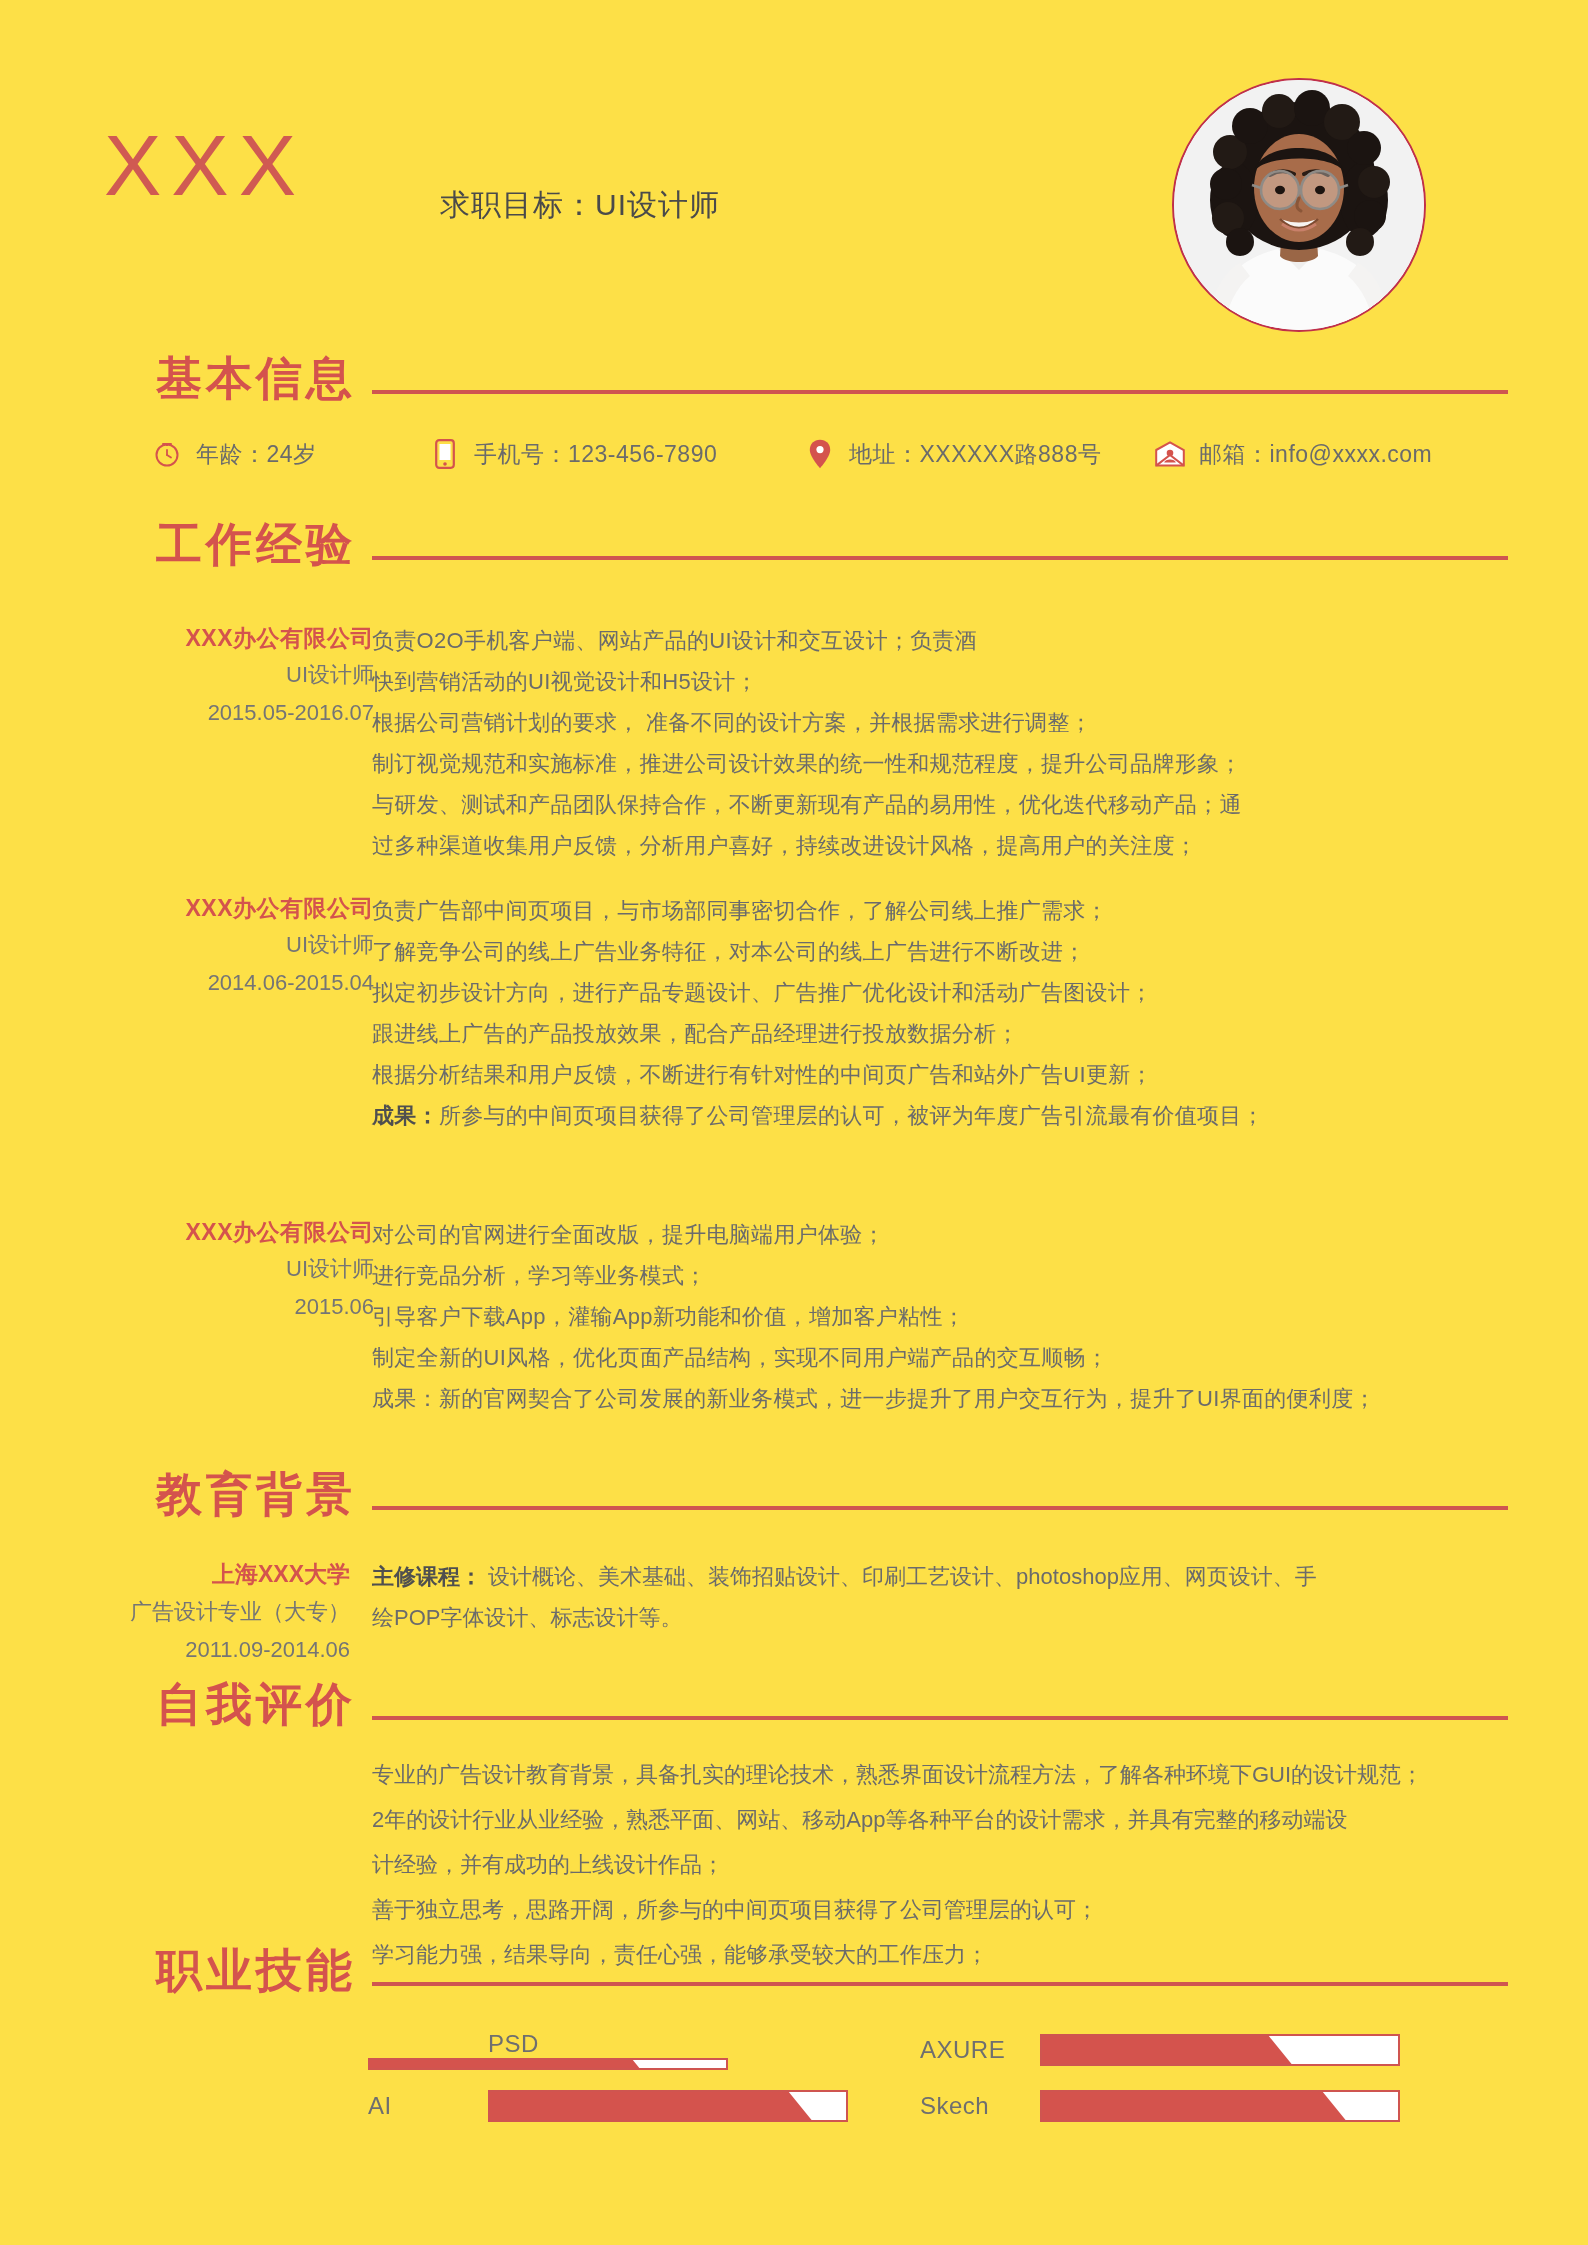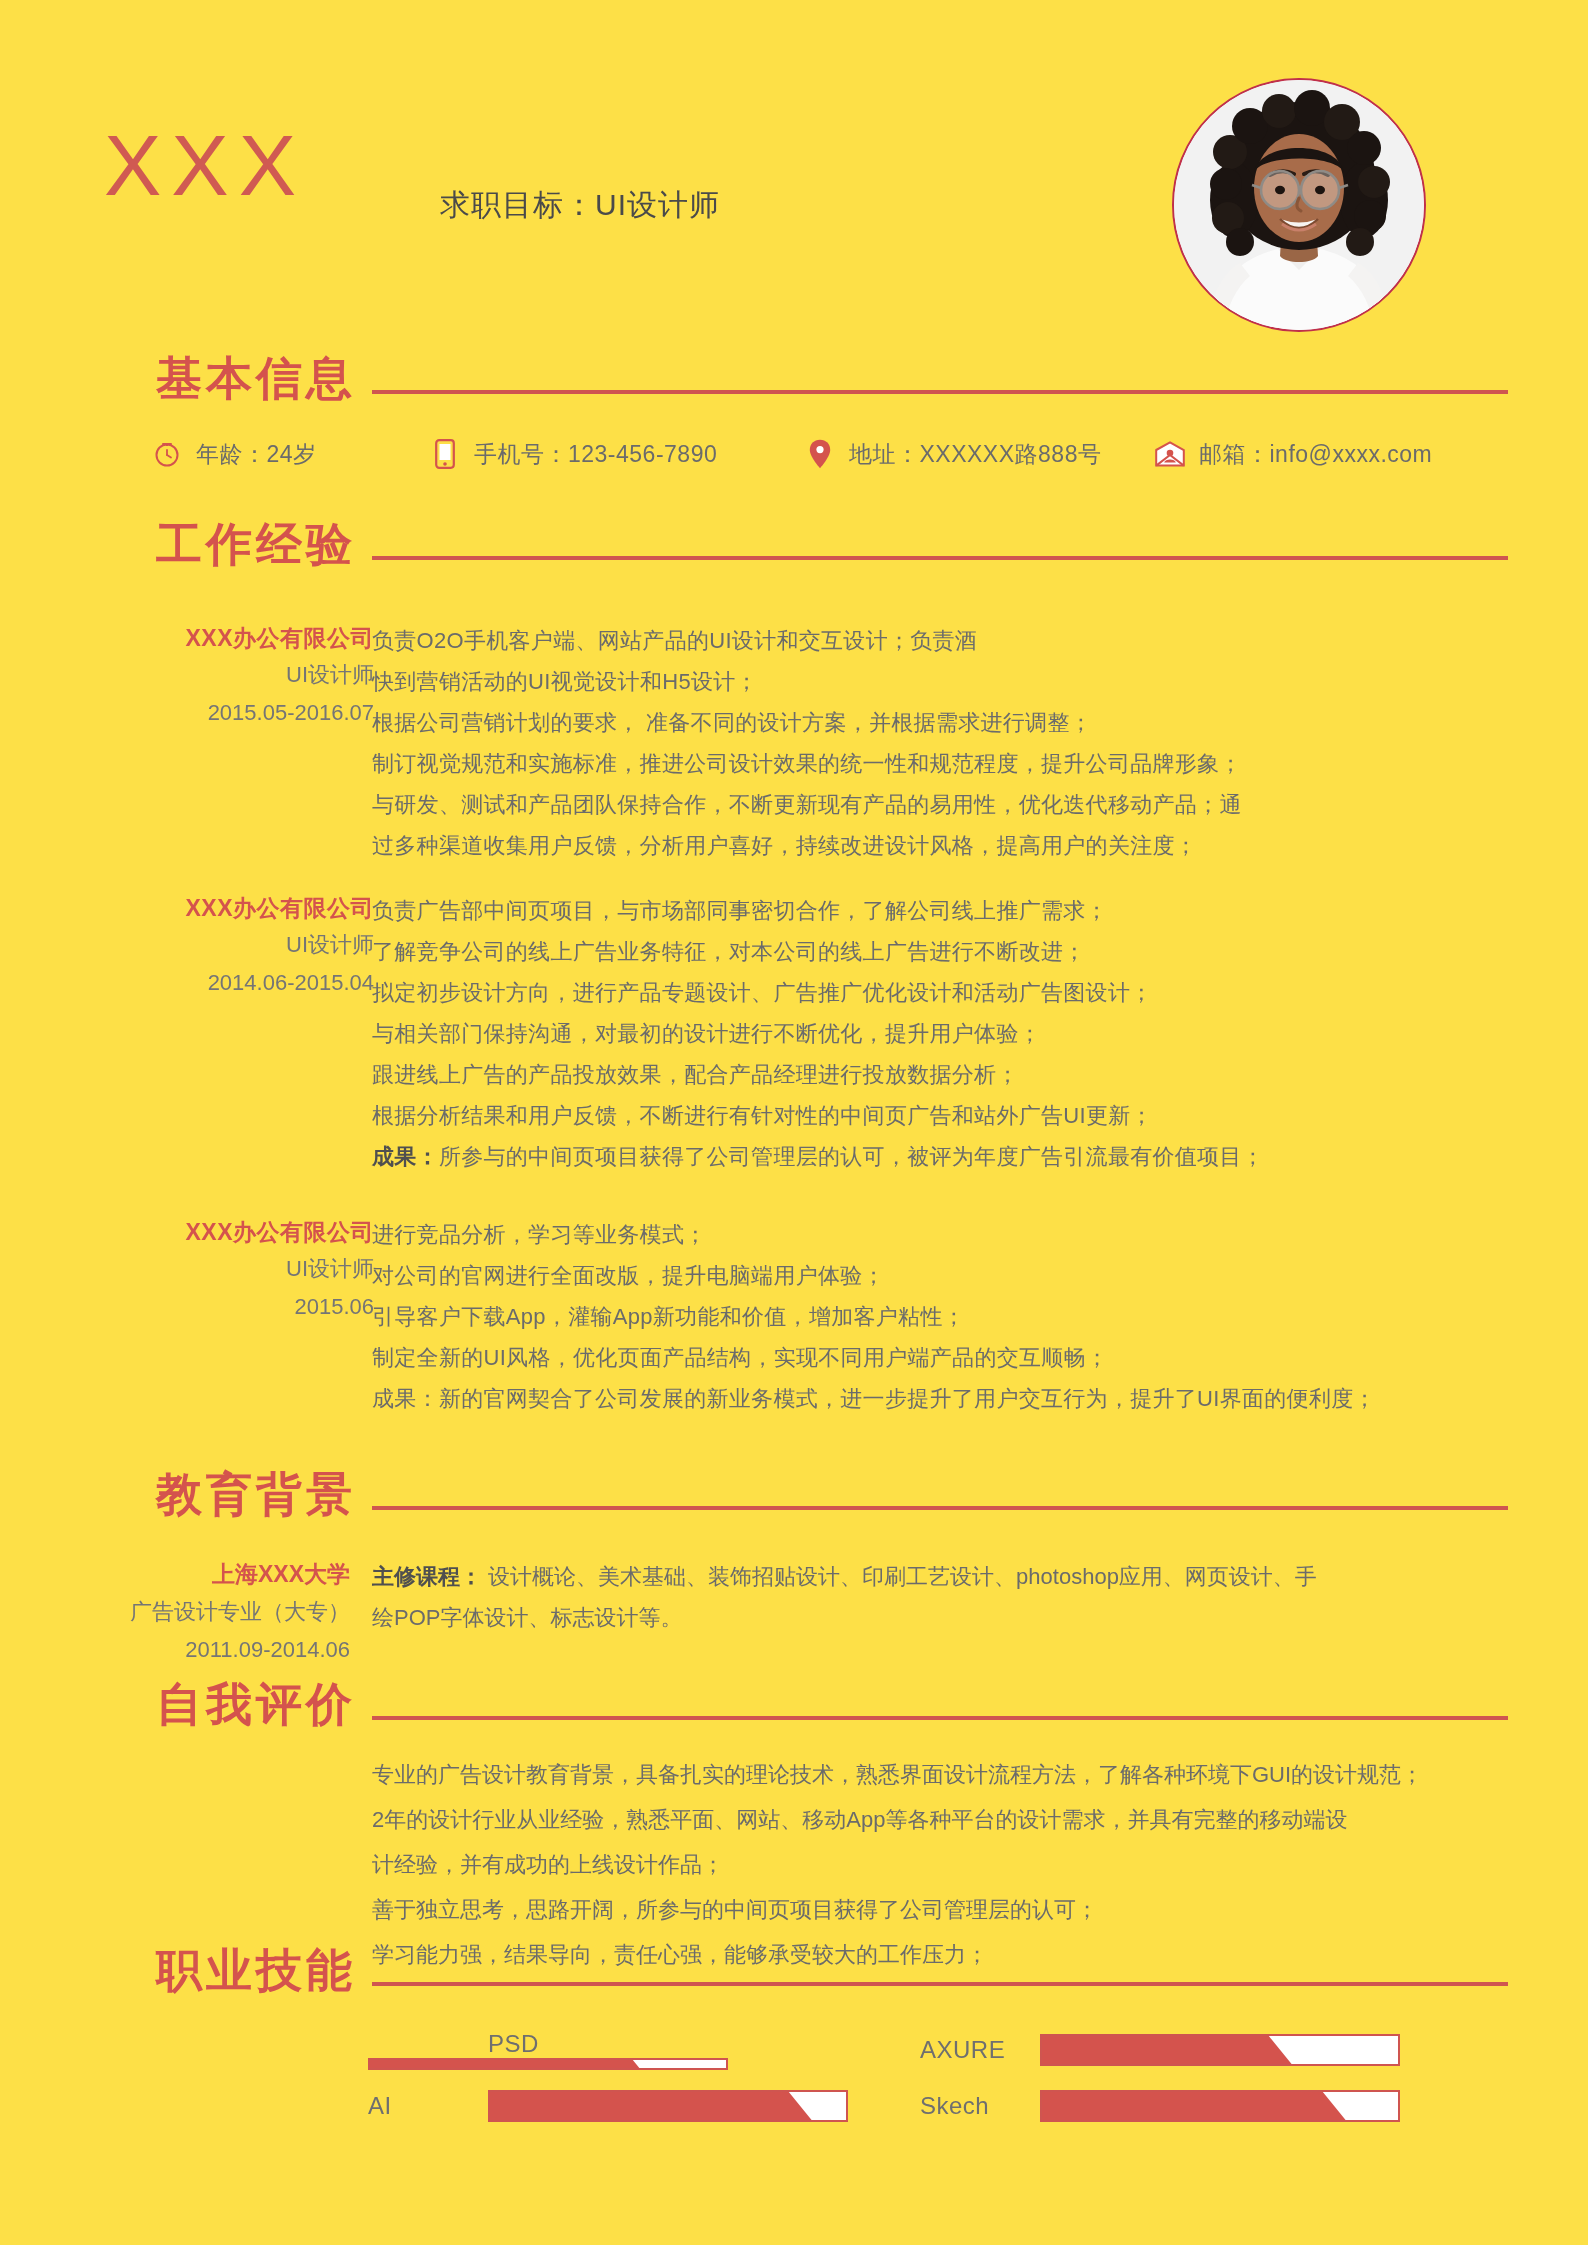"与相关部门保持沟通，对最初的设计进行不断优化，提升用户体验；" div.exp-line { html: <div>与相关部门保持沟通，对最初的设计进行不断优化，提升用户体验；</div> -> none }
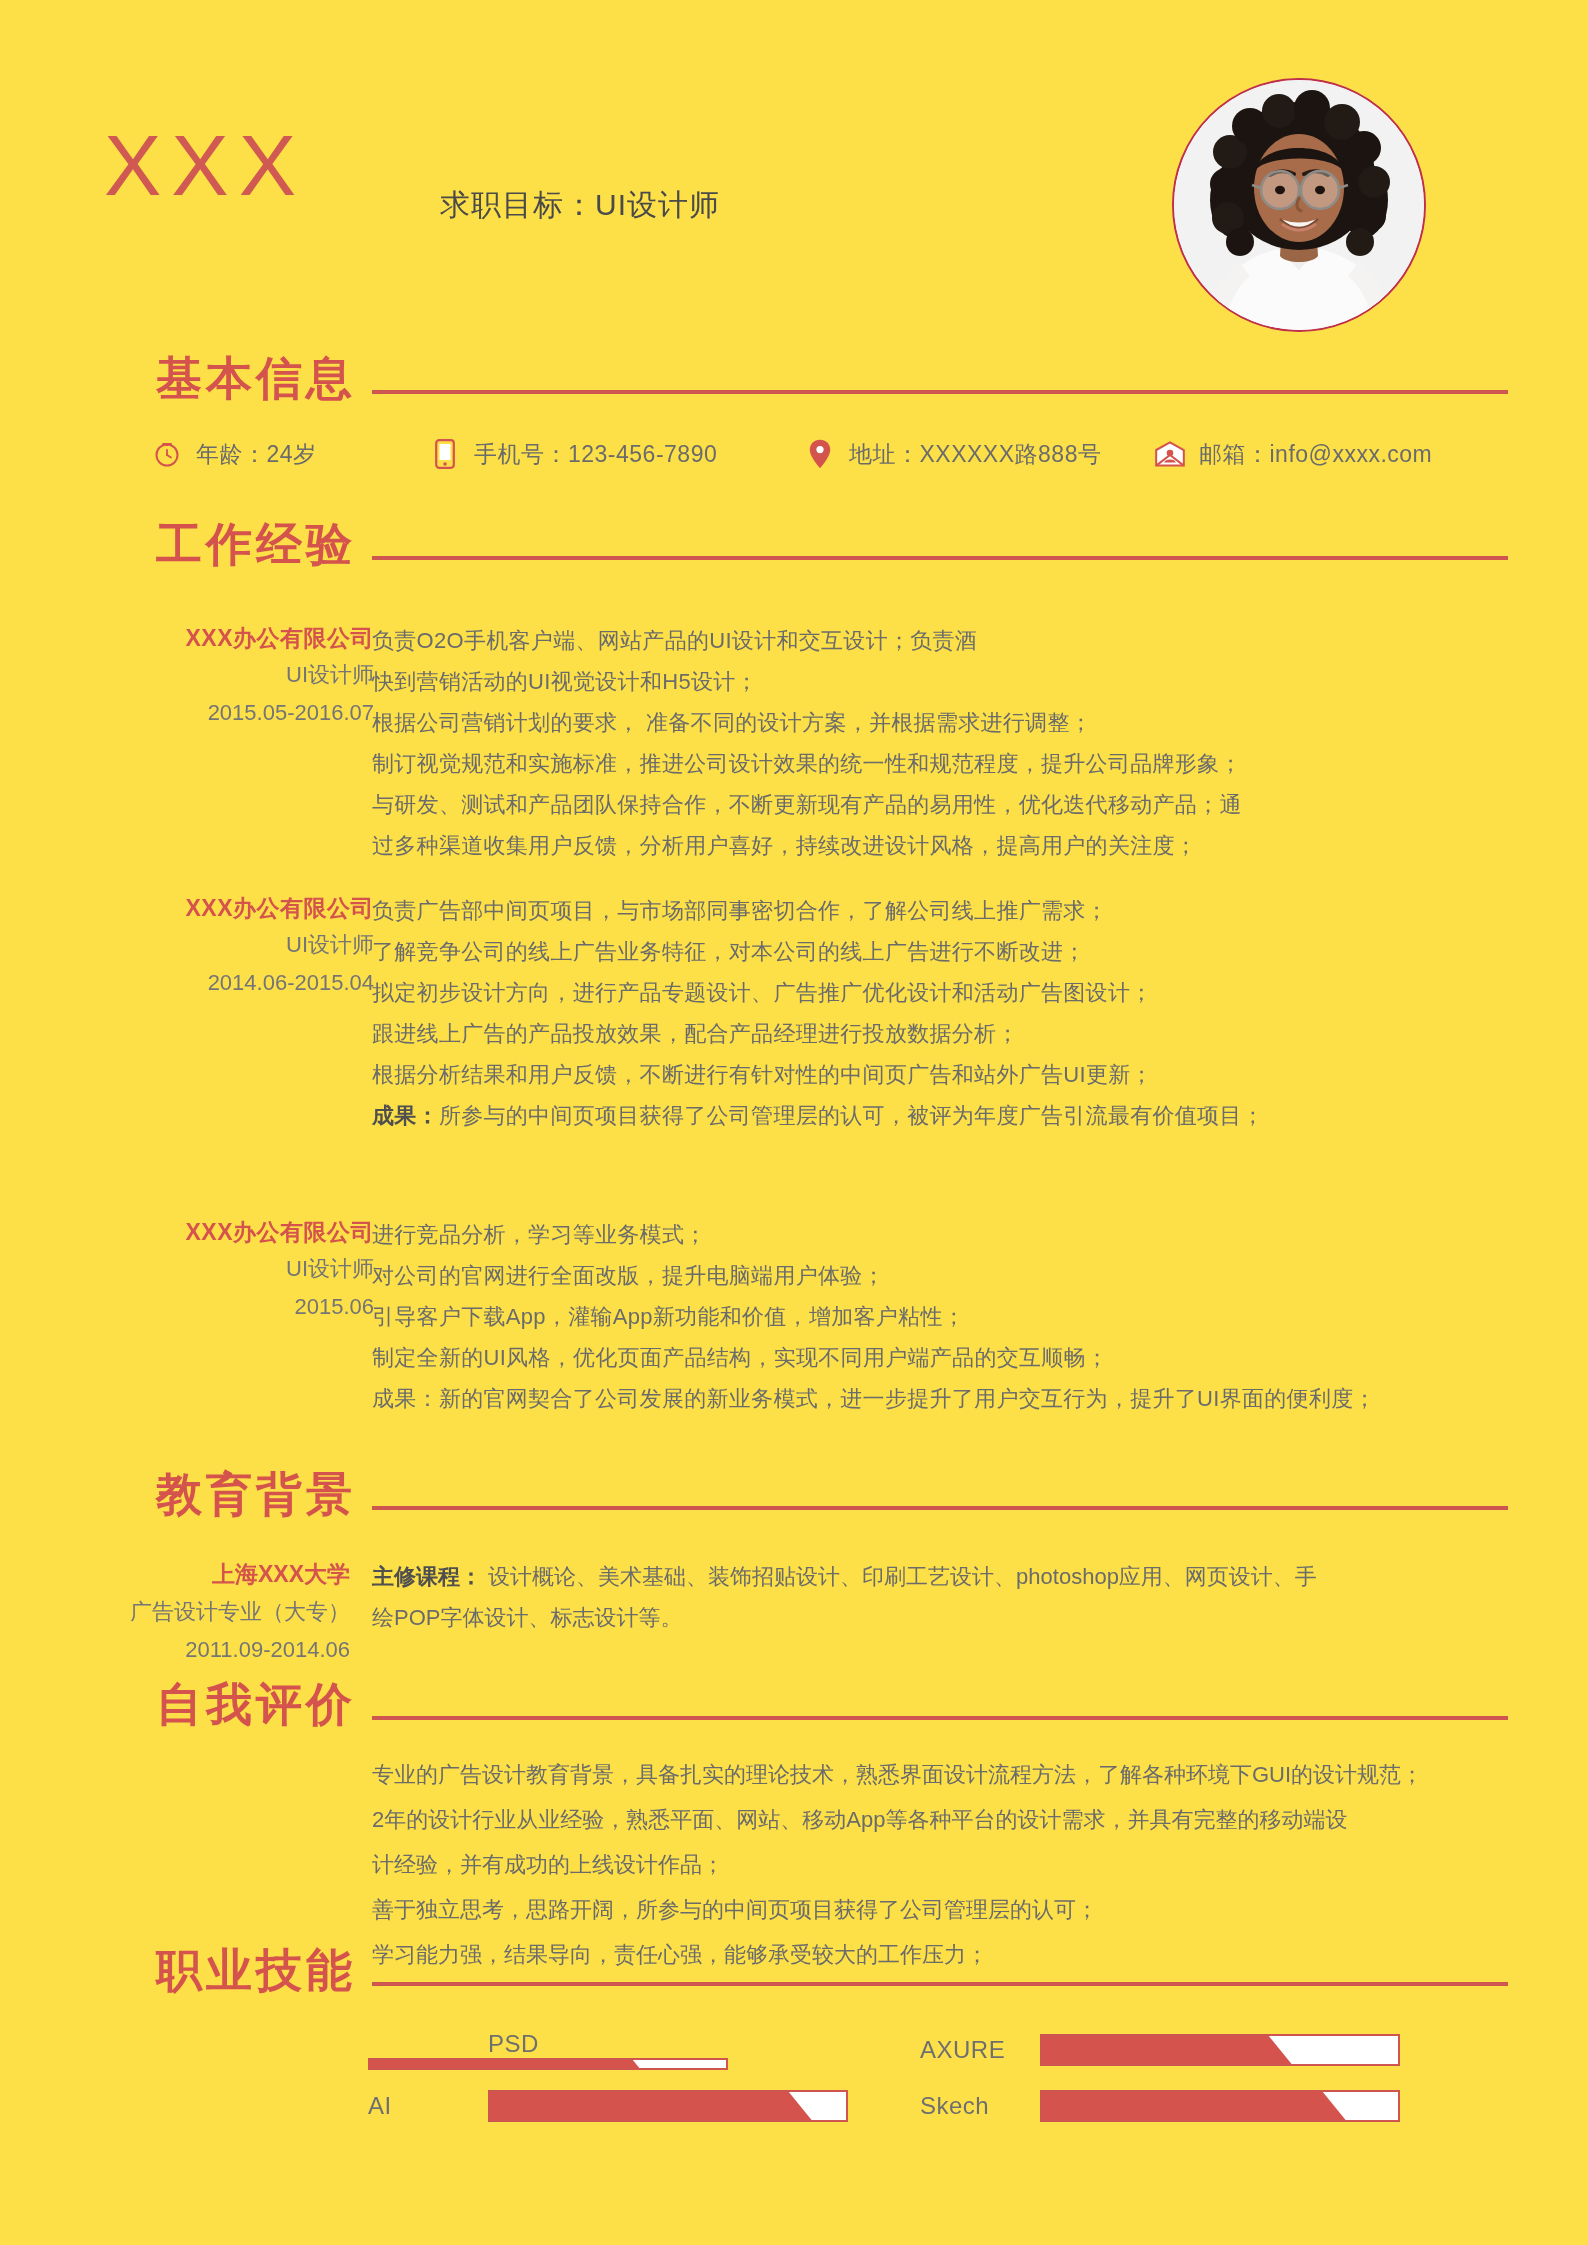"进行竞品分析，学习等业务模式；" div.exp-line { order: before "对公司的官网进行全面改版，提升电脑端用户体验；" -> after "对公司的官网进行全面改版，提升电脑端用户体验；" }
